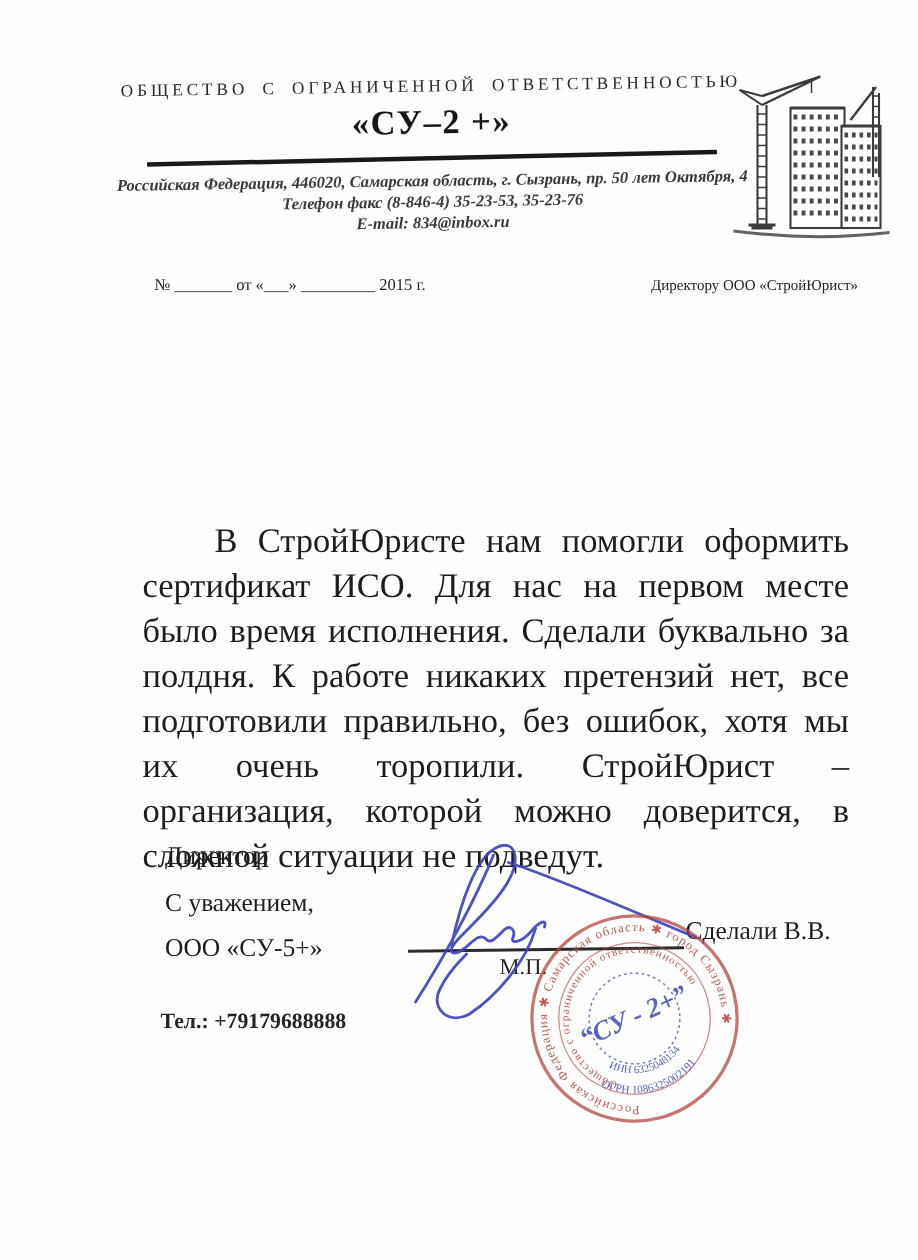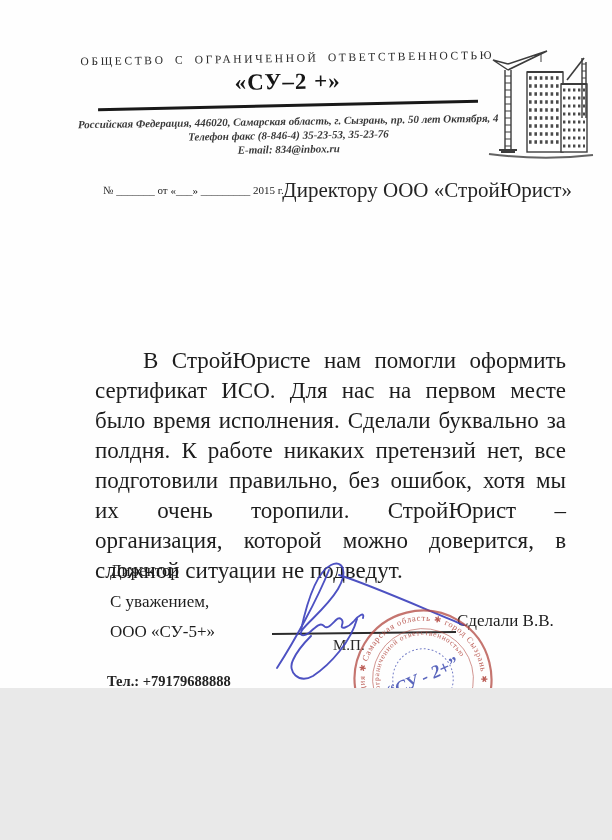"ОБЩЕСТВО С ОГРАНИЧЕННОЙ ОТВЕТСТВЕННОСТЬЮ" .page { height: 688px -> 840px }
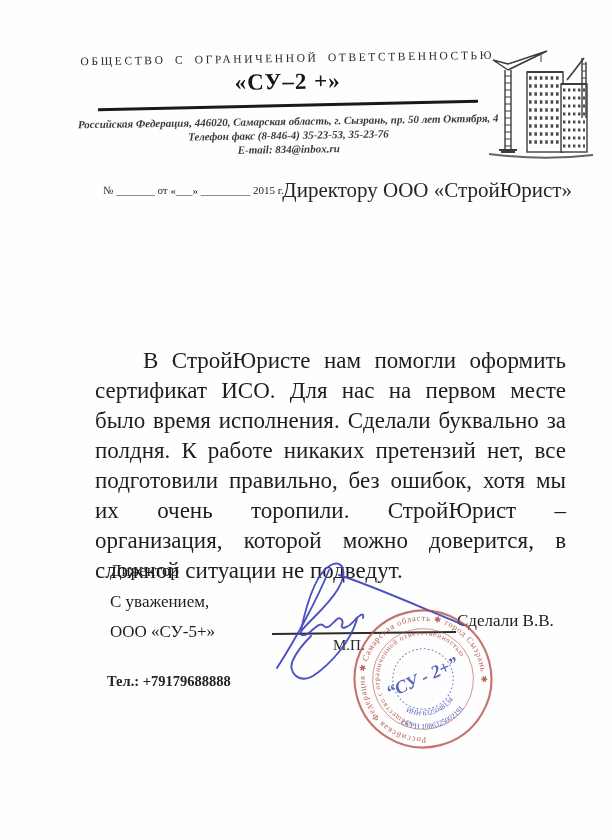"Директору ООО «СтройЮрист»" .recipient { font-size: 21px -> 10px }
